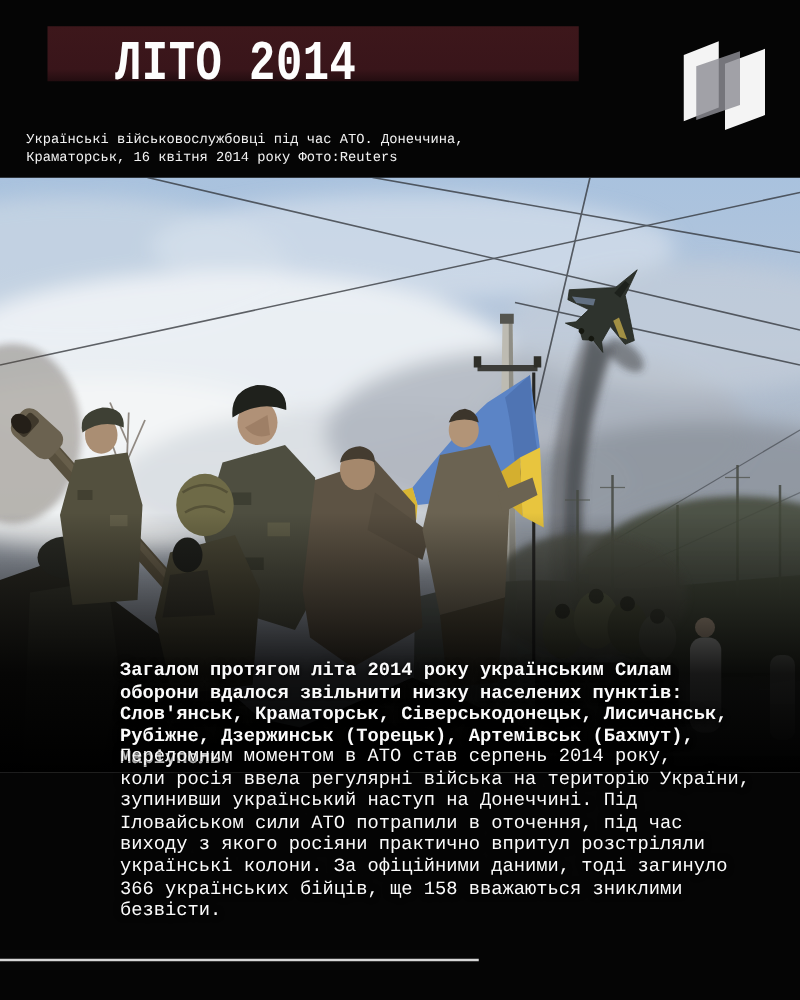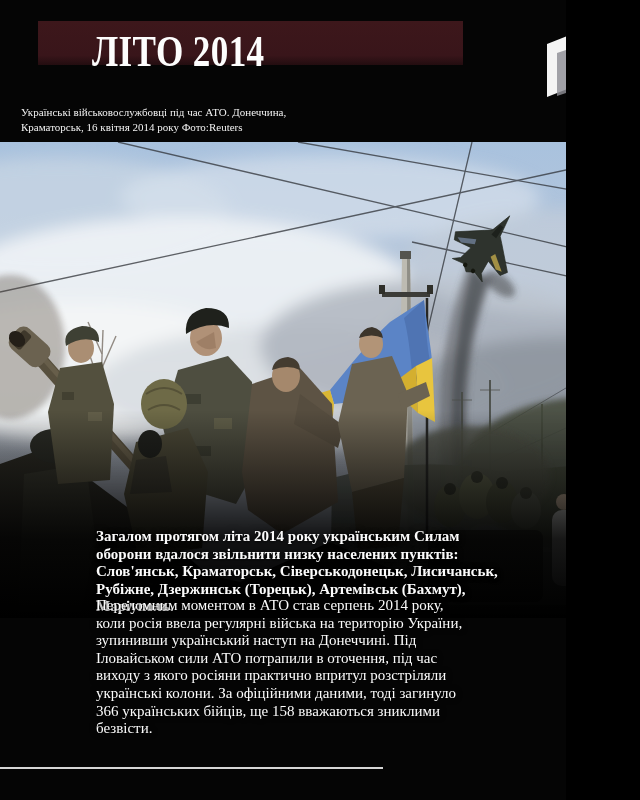"ЛІТО 2014" .stage { font-family: Liberation Serif, serif -> Liberation Mono, monospace; width: 566px -> 640px }
